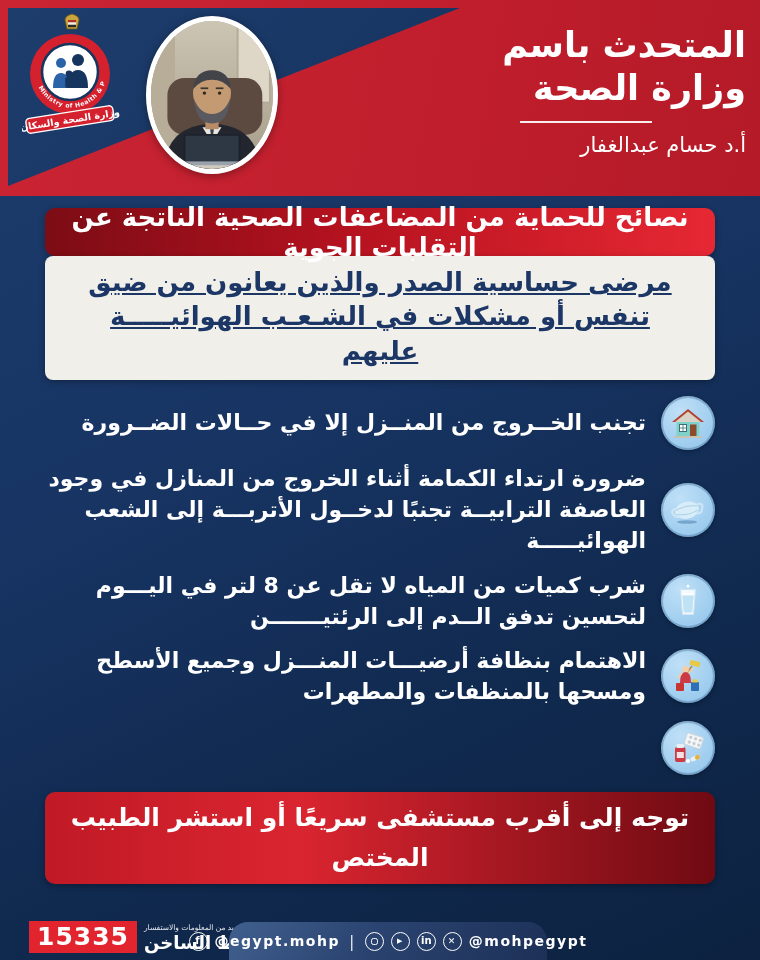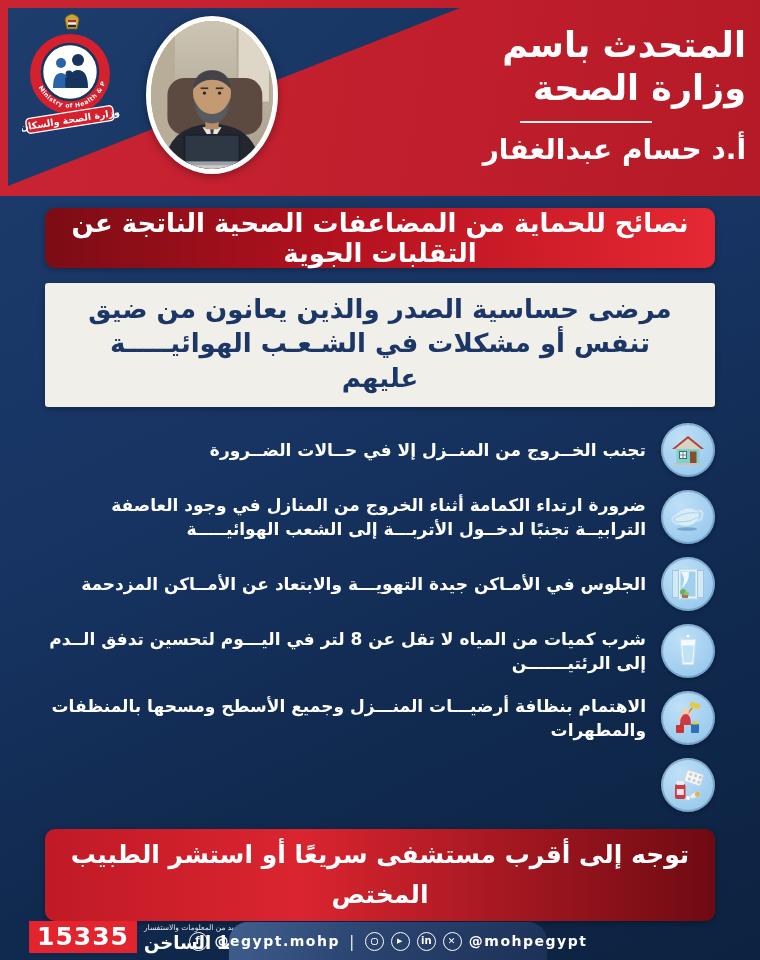"أ.د حسام عبدالغفار" .hdr-name { font-size: 28px -> 21px; font-weight: bold -> normal }
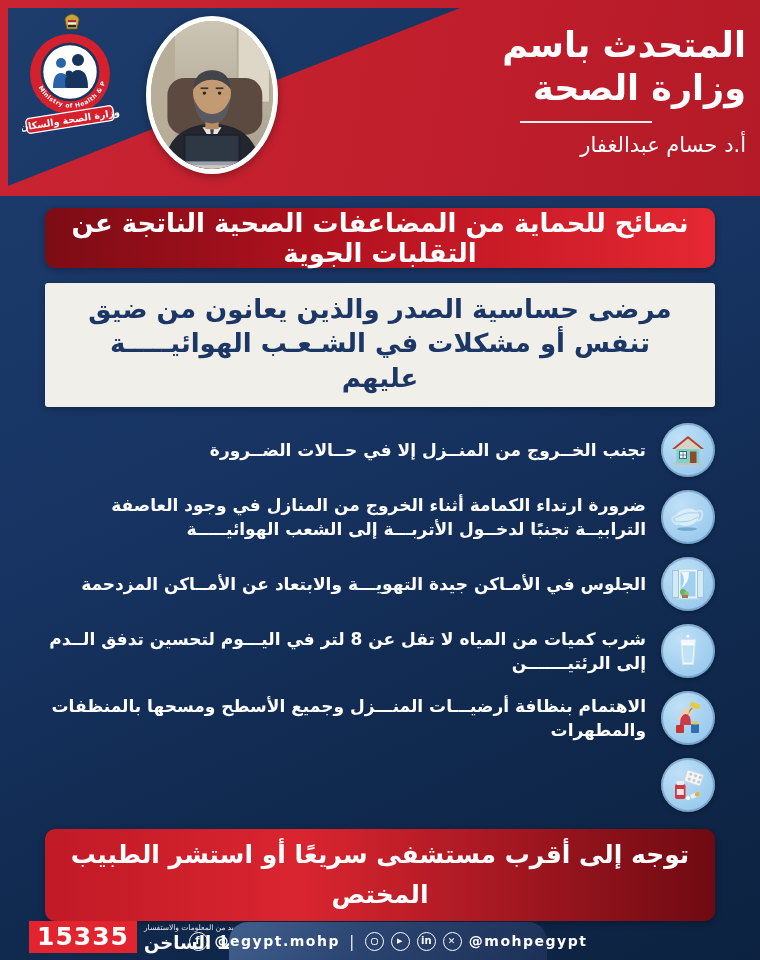"نصائح للحماية من المضاعفات الصحية" .banner-main { height: 60px -> 48px }
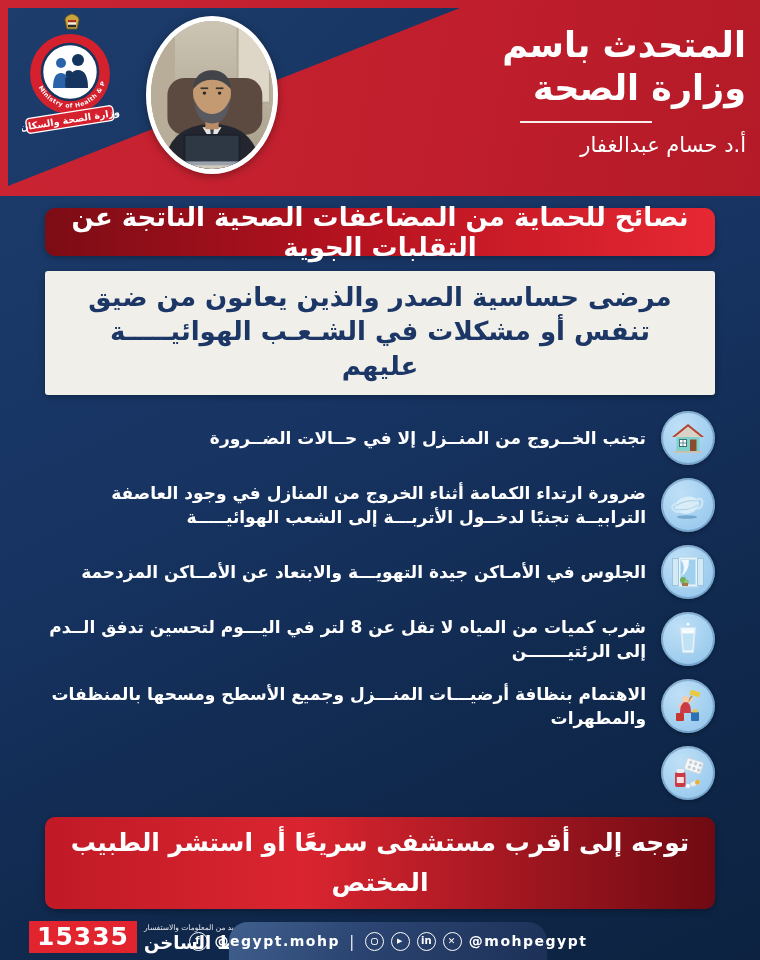"مرضى حساسية الصدر والذين يعانون" .banner-white { border-radius: 3px -> 8px; margin-top: 15px -> none; text-decoration: none -> underline }
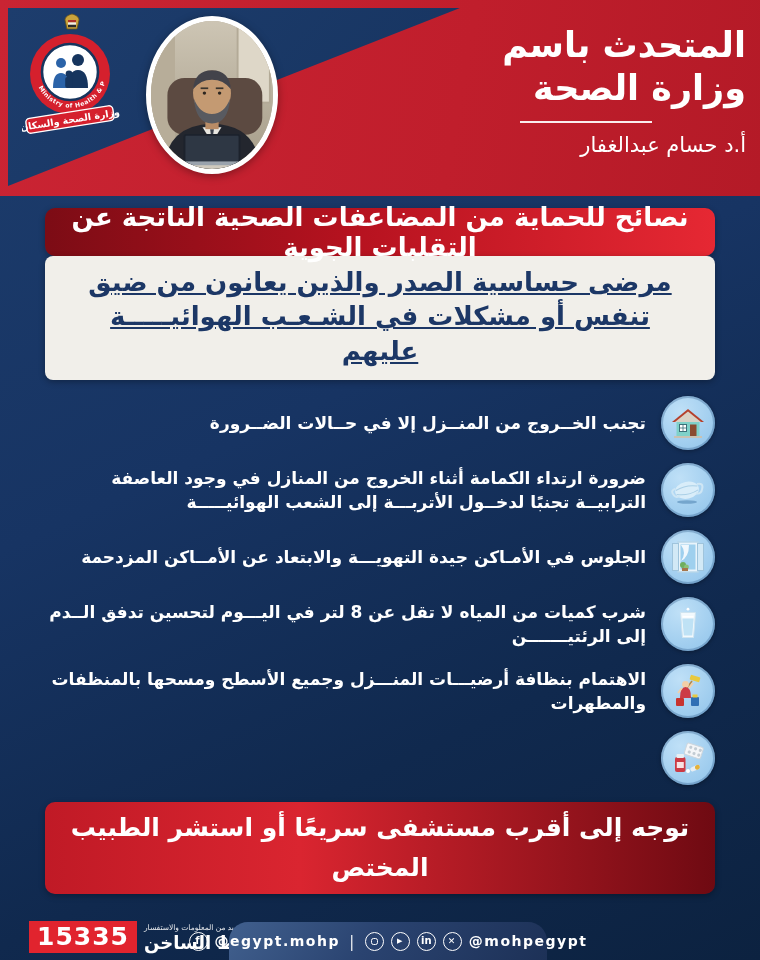"تجنب الخــروج من المنــزل إلا" .tip p { font-size: 17px -> 22px }
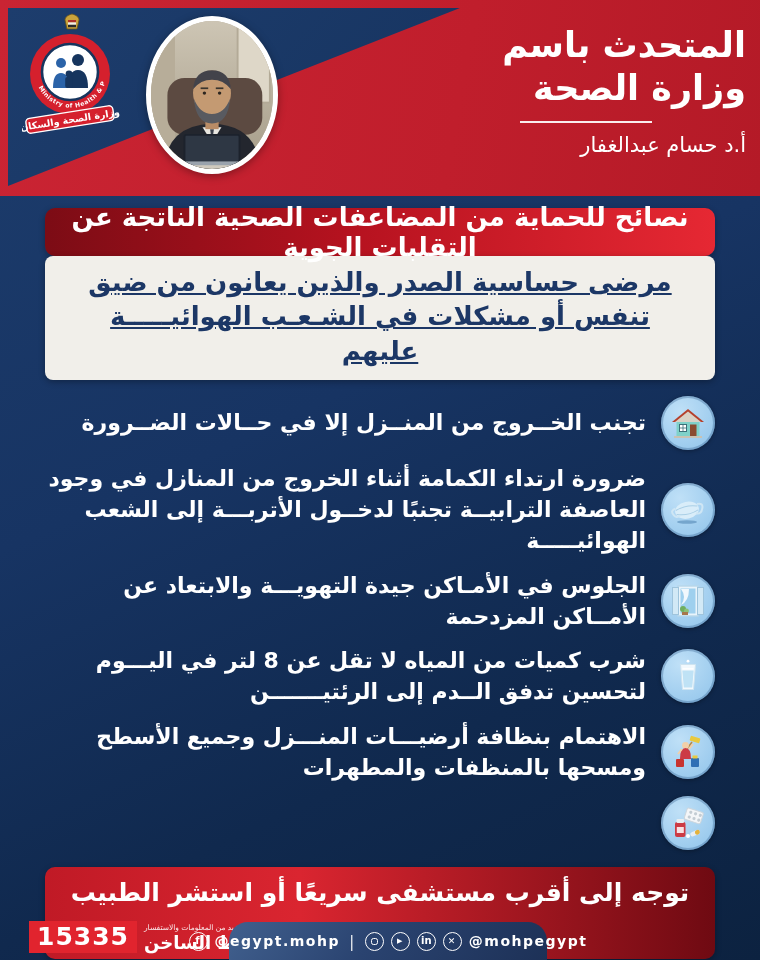"الجلوس في الأمـاكن جيدة التهويـــة" div.tip { html: <div> <span> <svg> <rect></rect> <rect></rect> <rect></rect> <rect></rect> <path></path> <circle></circle> <circle></circle> <rect></rect> </svg> </span> <p>الجلوس في الأمـاكن جيدة التهويـــة والابتعاد عن الأمــاكن المزدحمة</p> </div> -> none }
